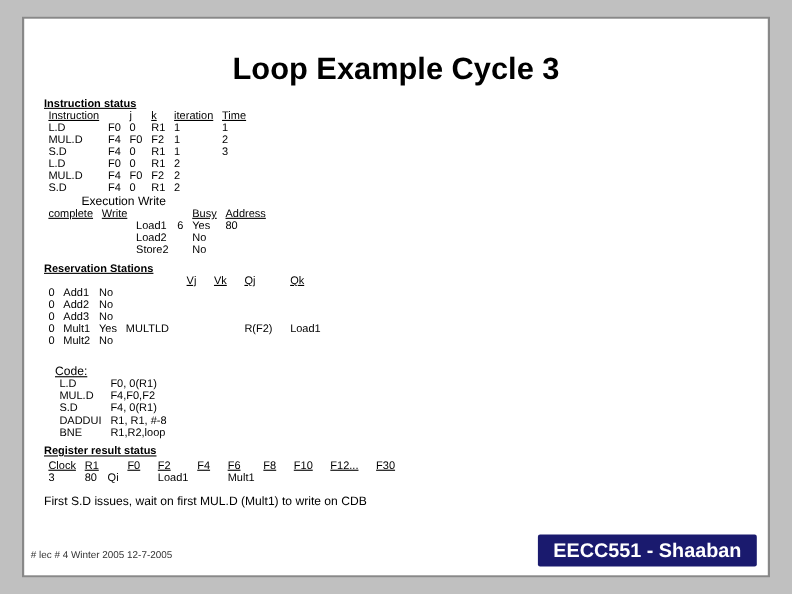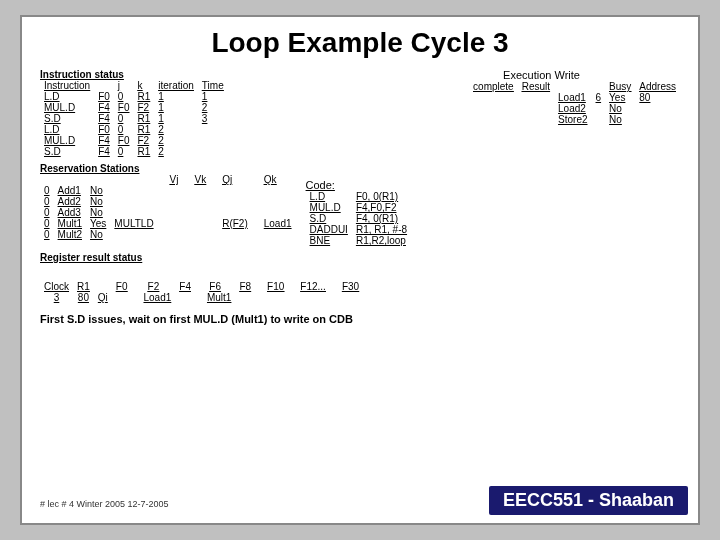"Loop Example Cycle 3" .title { margin-top: 0 -> 20px }
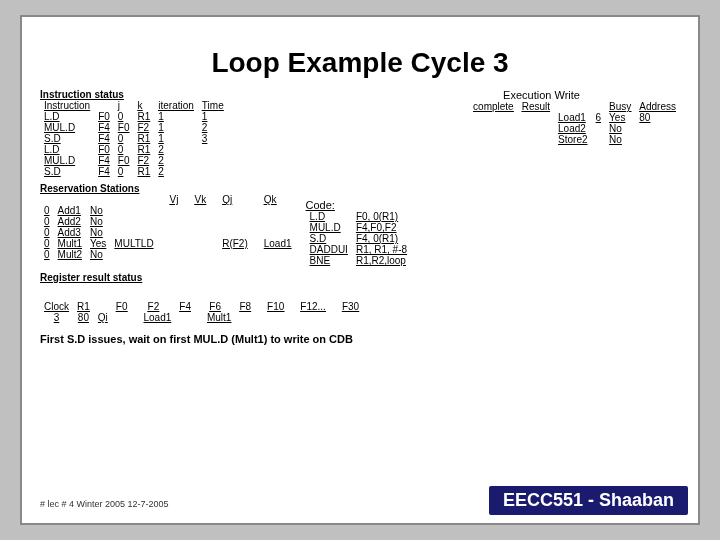"Instruction status" div { flex-direction: row -> column }
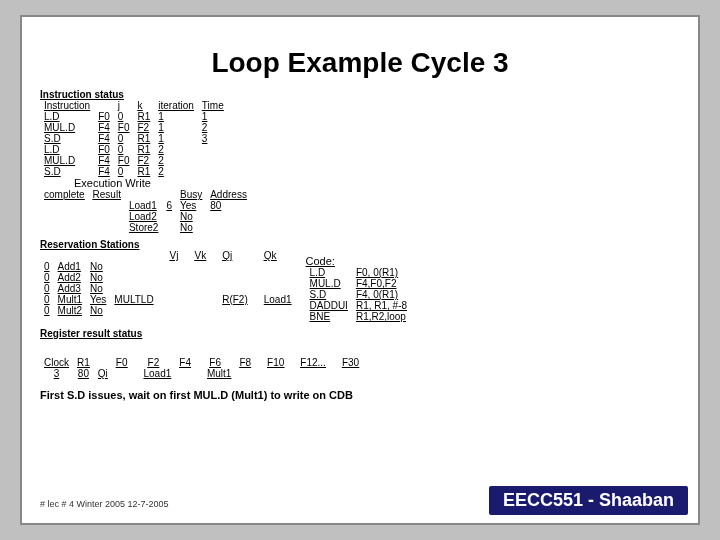"Instruction" table { text-decoration: underline -> none }
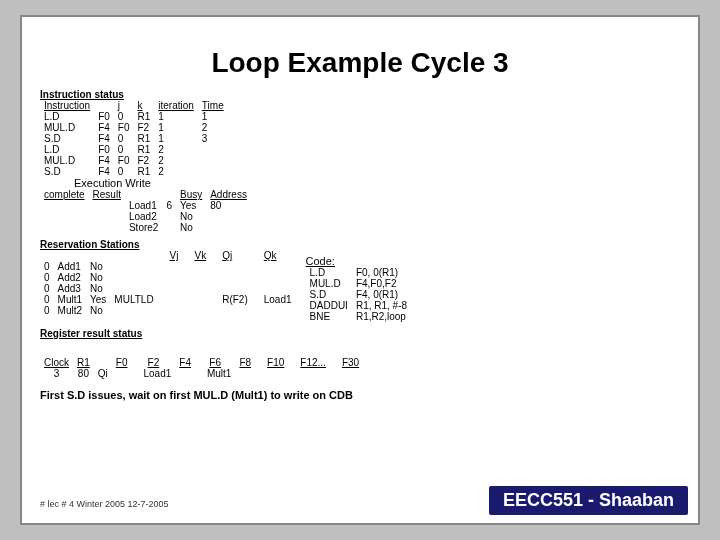"Result" td.underline { text: Result -> Write }
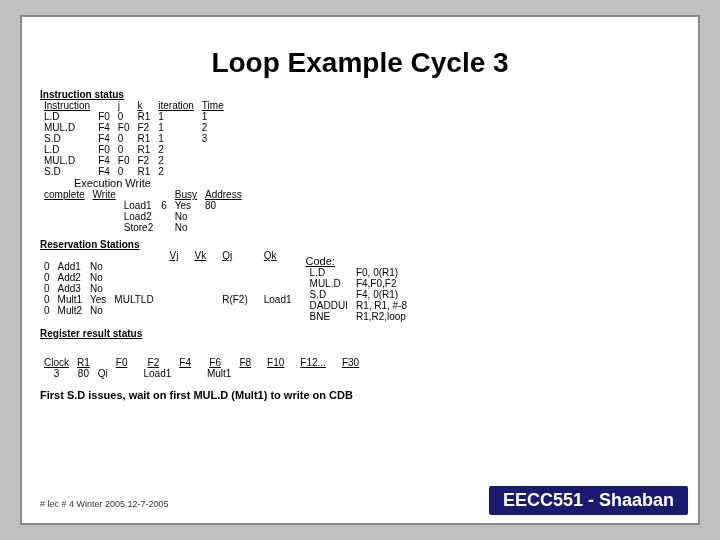"Reservation Stations" div { flex-direction: row -> column }
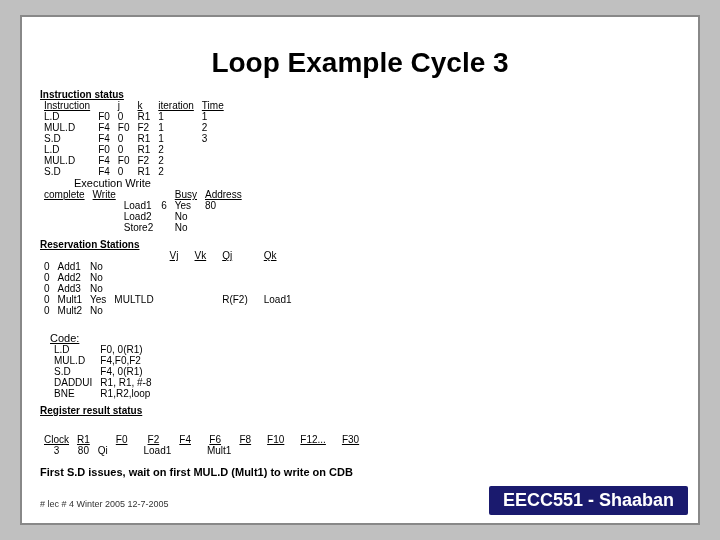"Clock" table { margin-top: 18px -> 2px; text-align: center -> none }
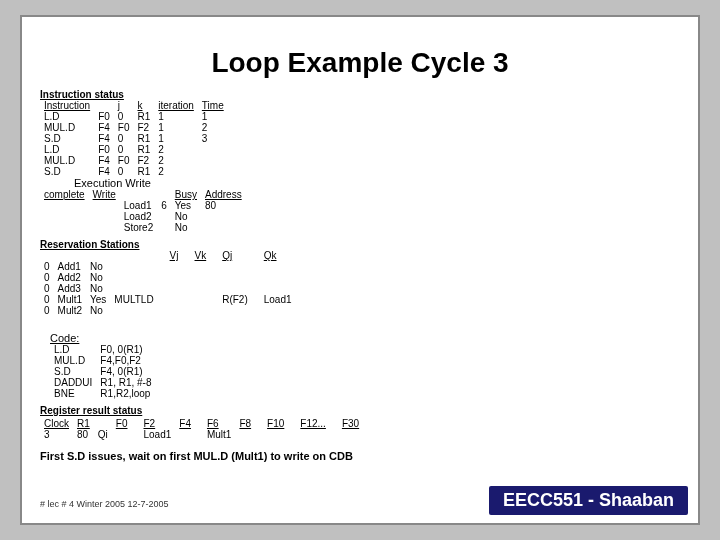"First S.D issues, wait on" .bottom-note { font-weight: bold -> normal }
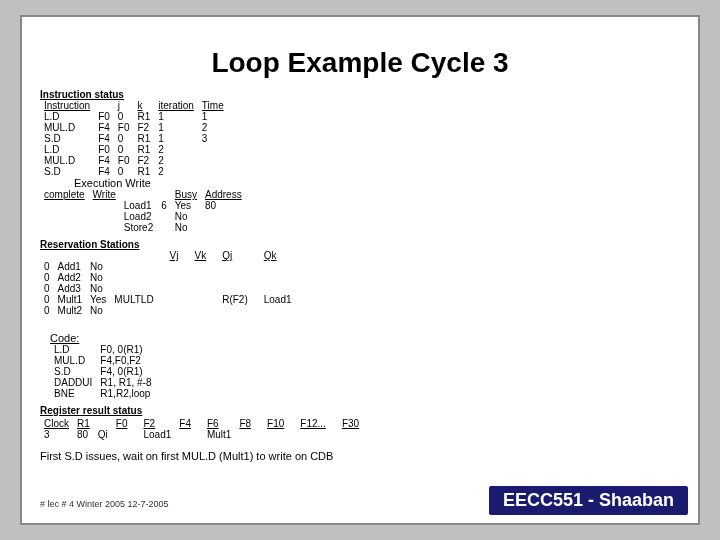"# lec # 4 Winter" .footer-note { left: 18px -> 6px }
